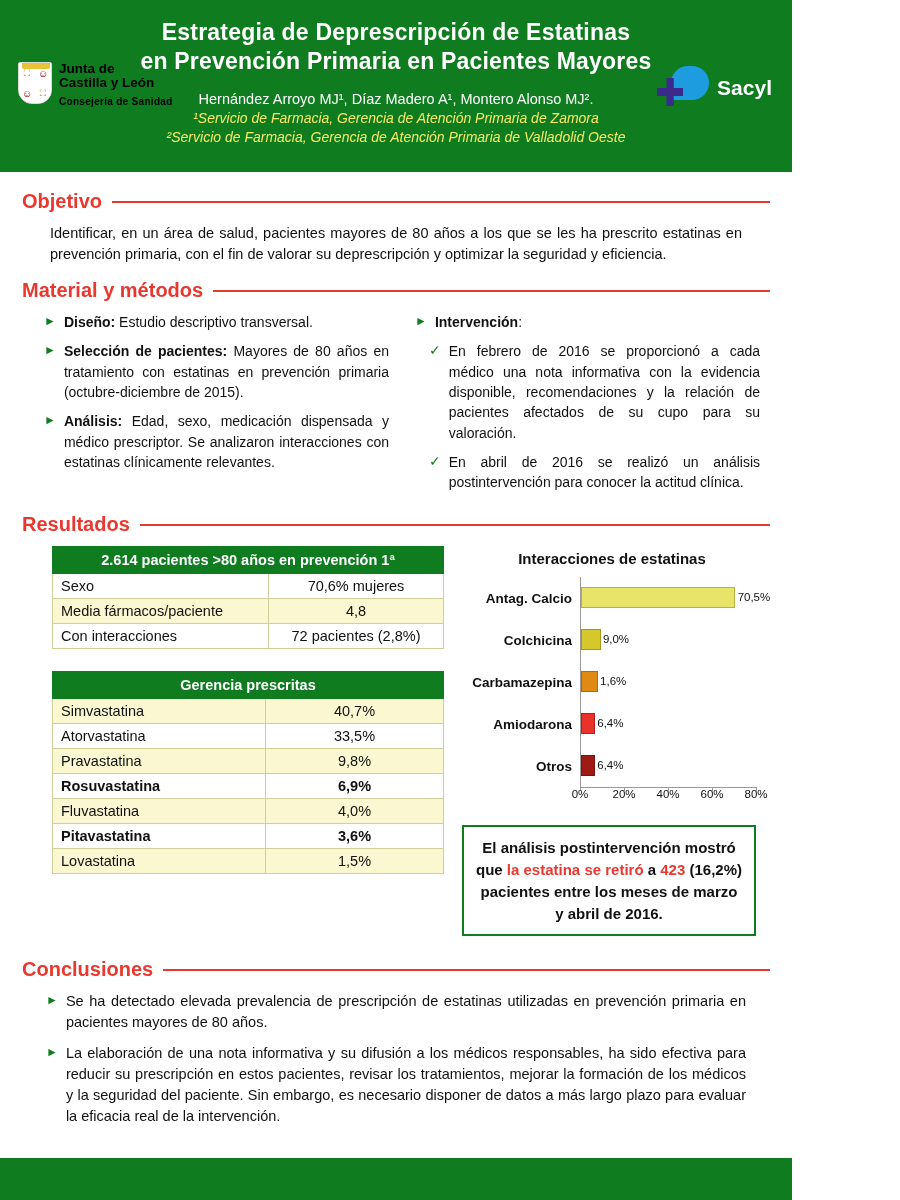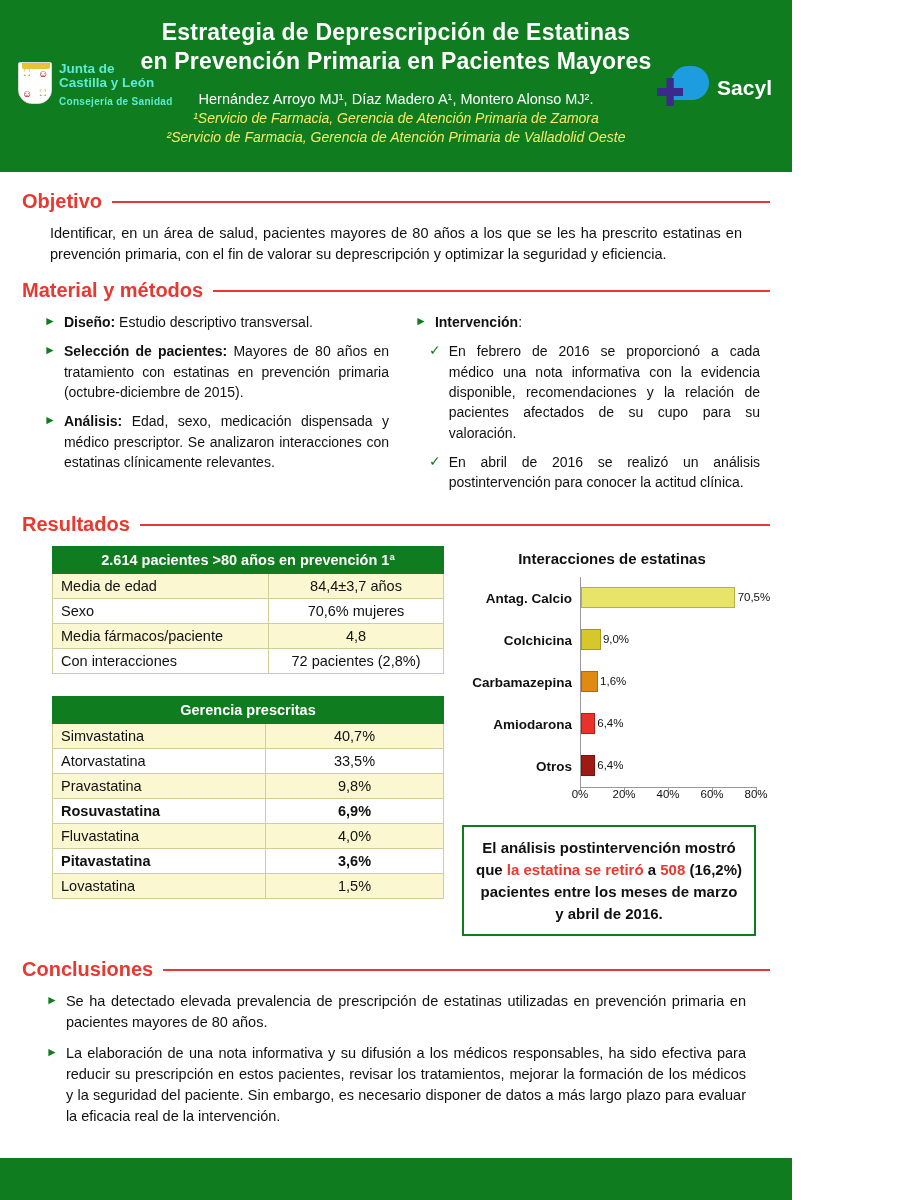"Junta de" .logo-junta-text { color: #5eead4 -> #000000 }
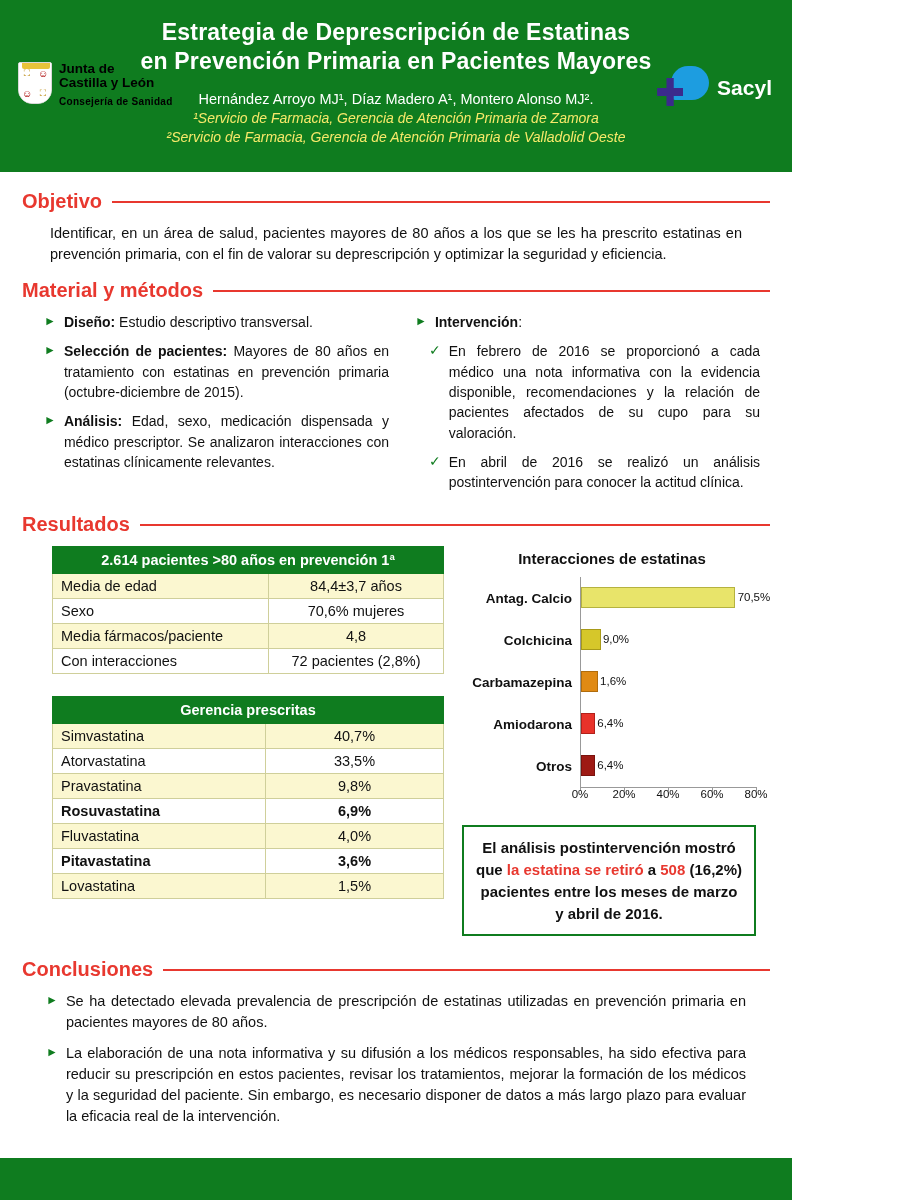"Media de edad" tr.alt { html: <tr> <td>Media de edad</td> <td>84,4±3,7 años</td> </tr> -> none }
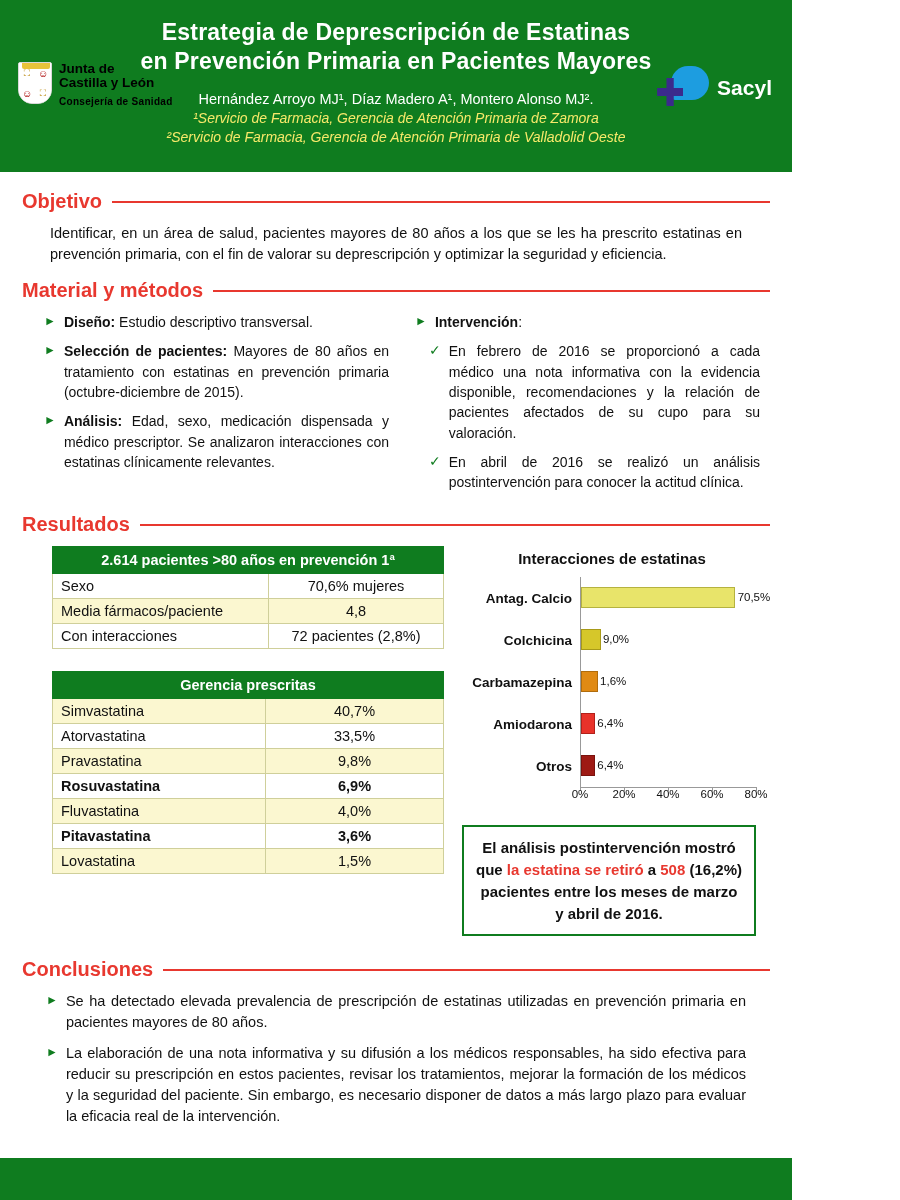"508" span.red { text: 508 -> 423 }
